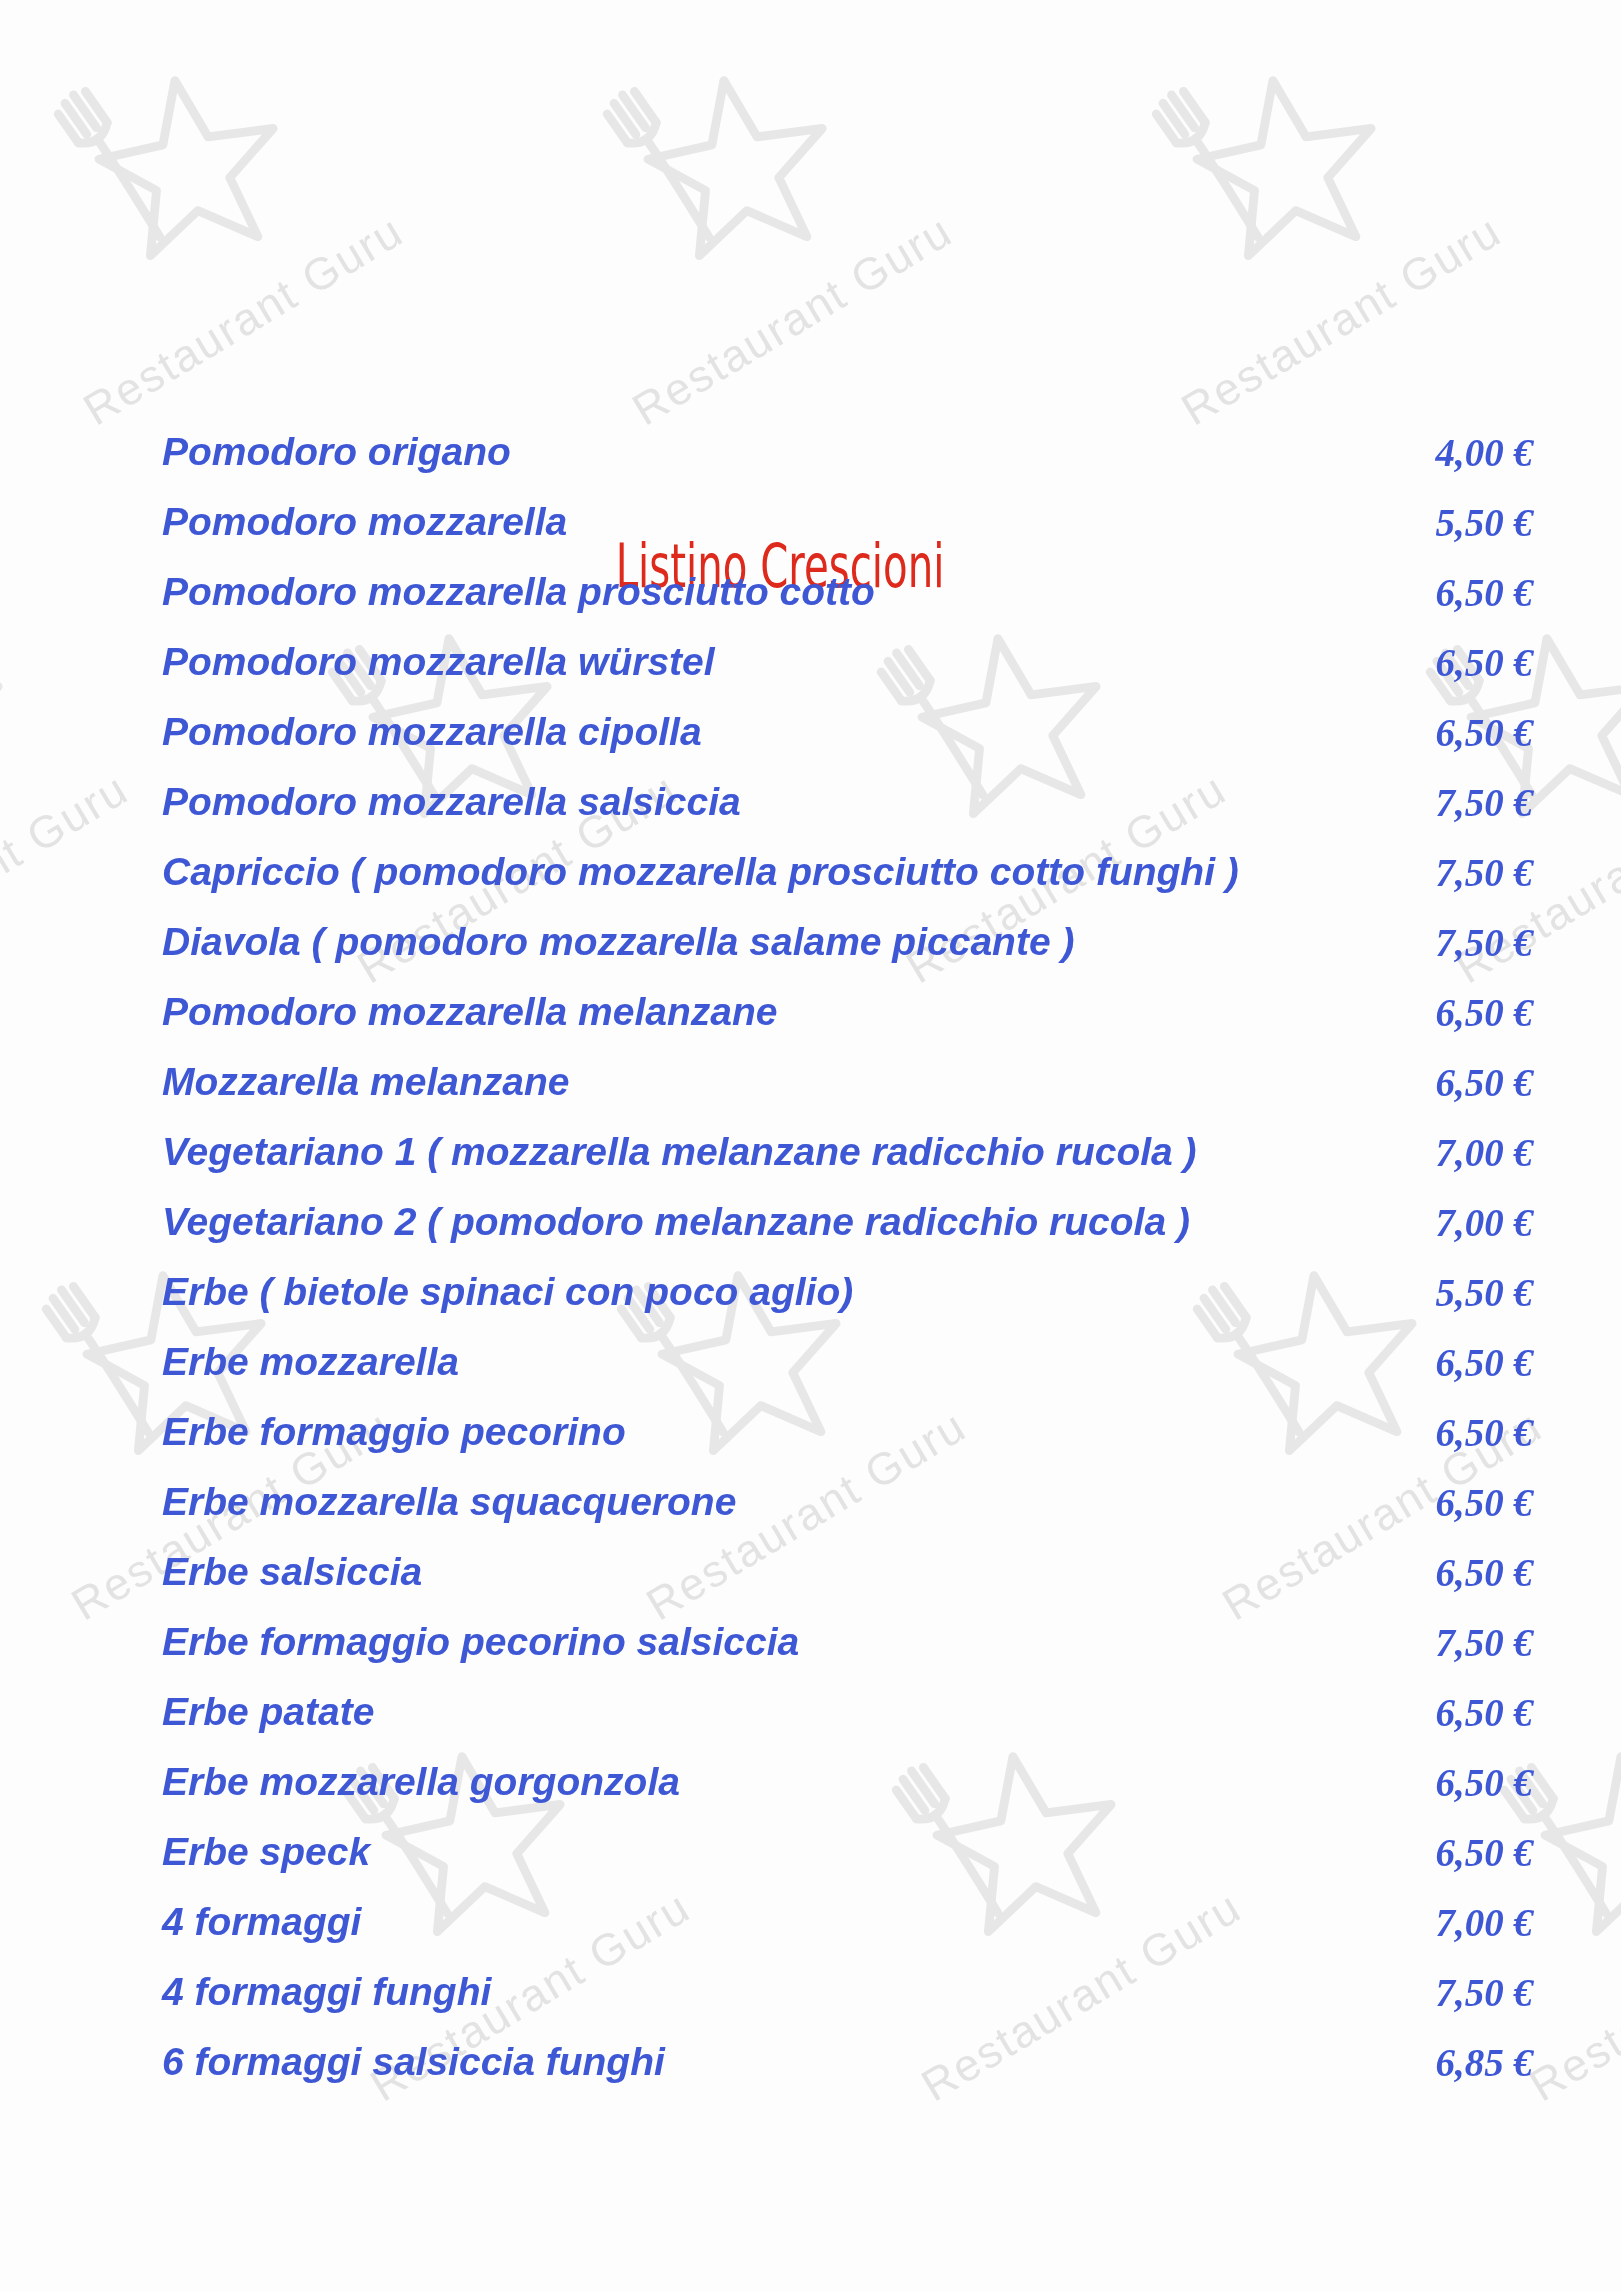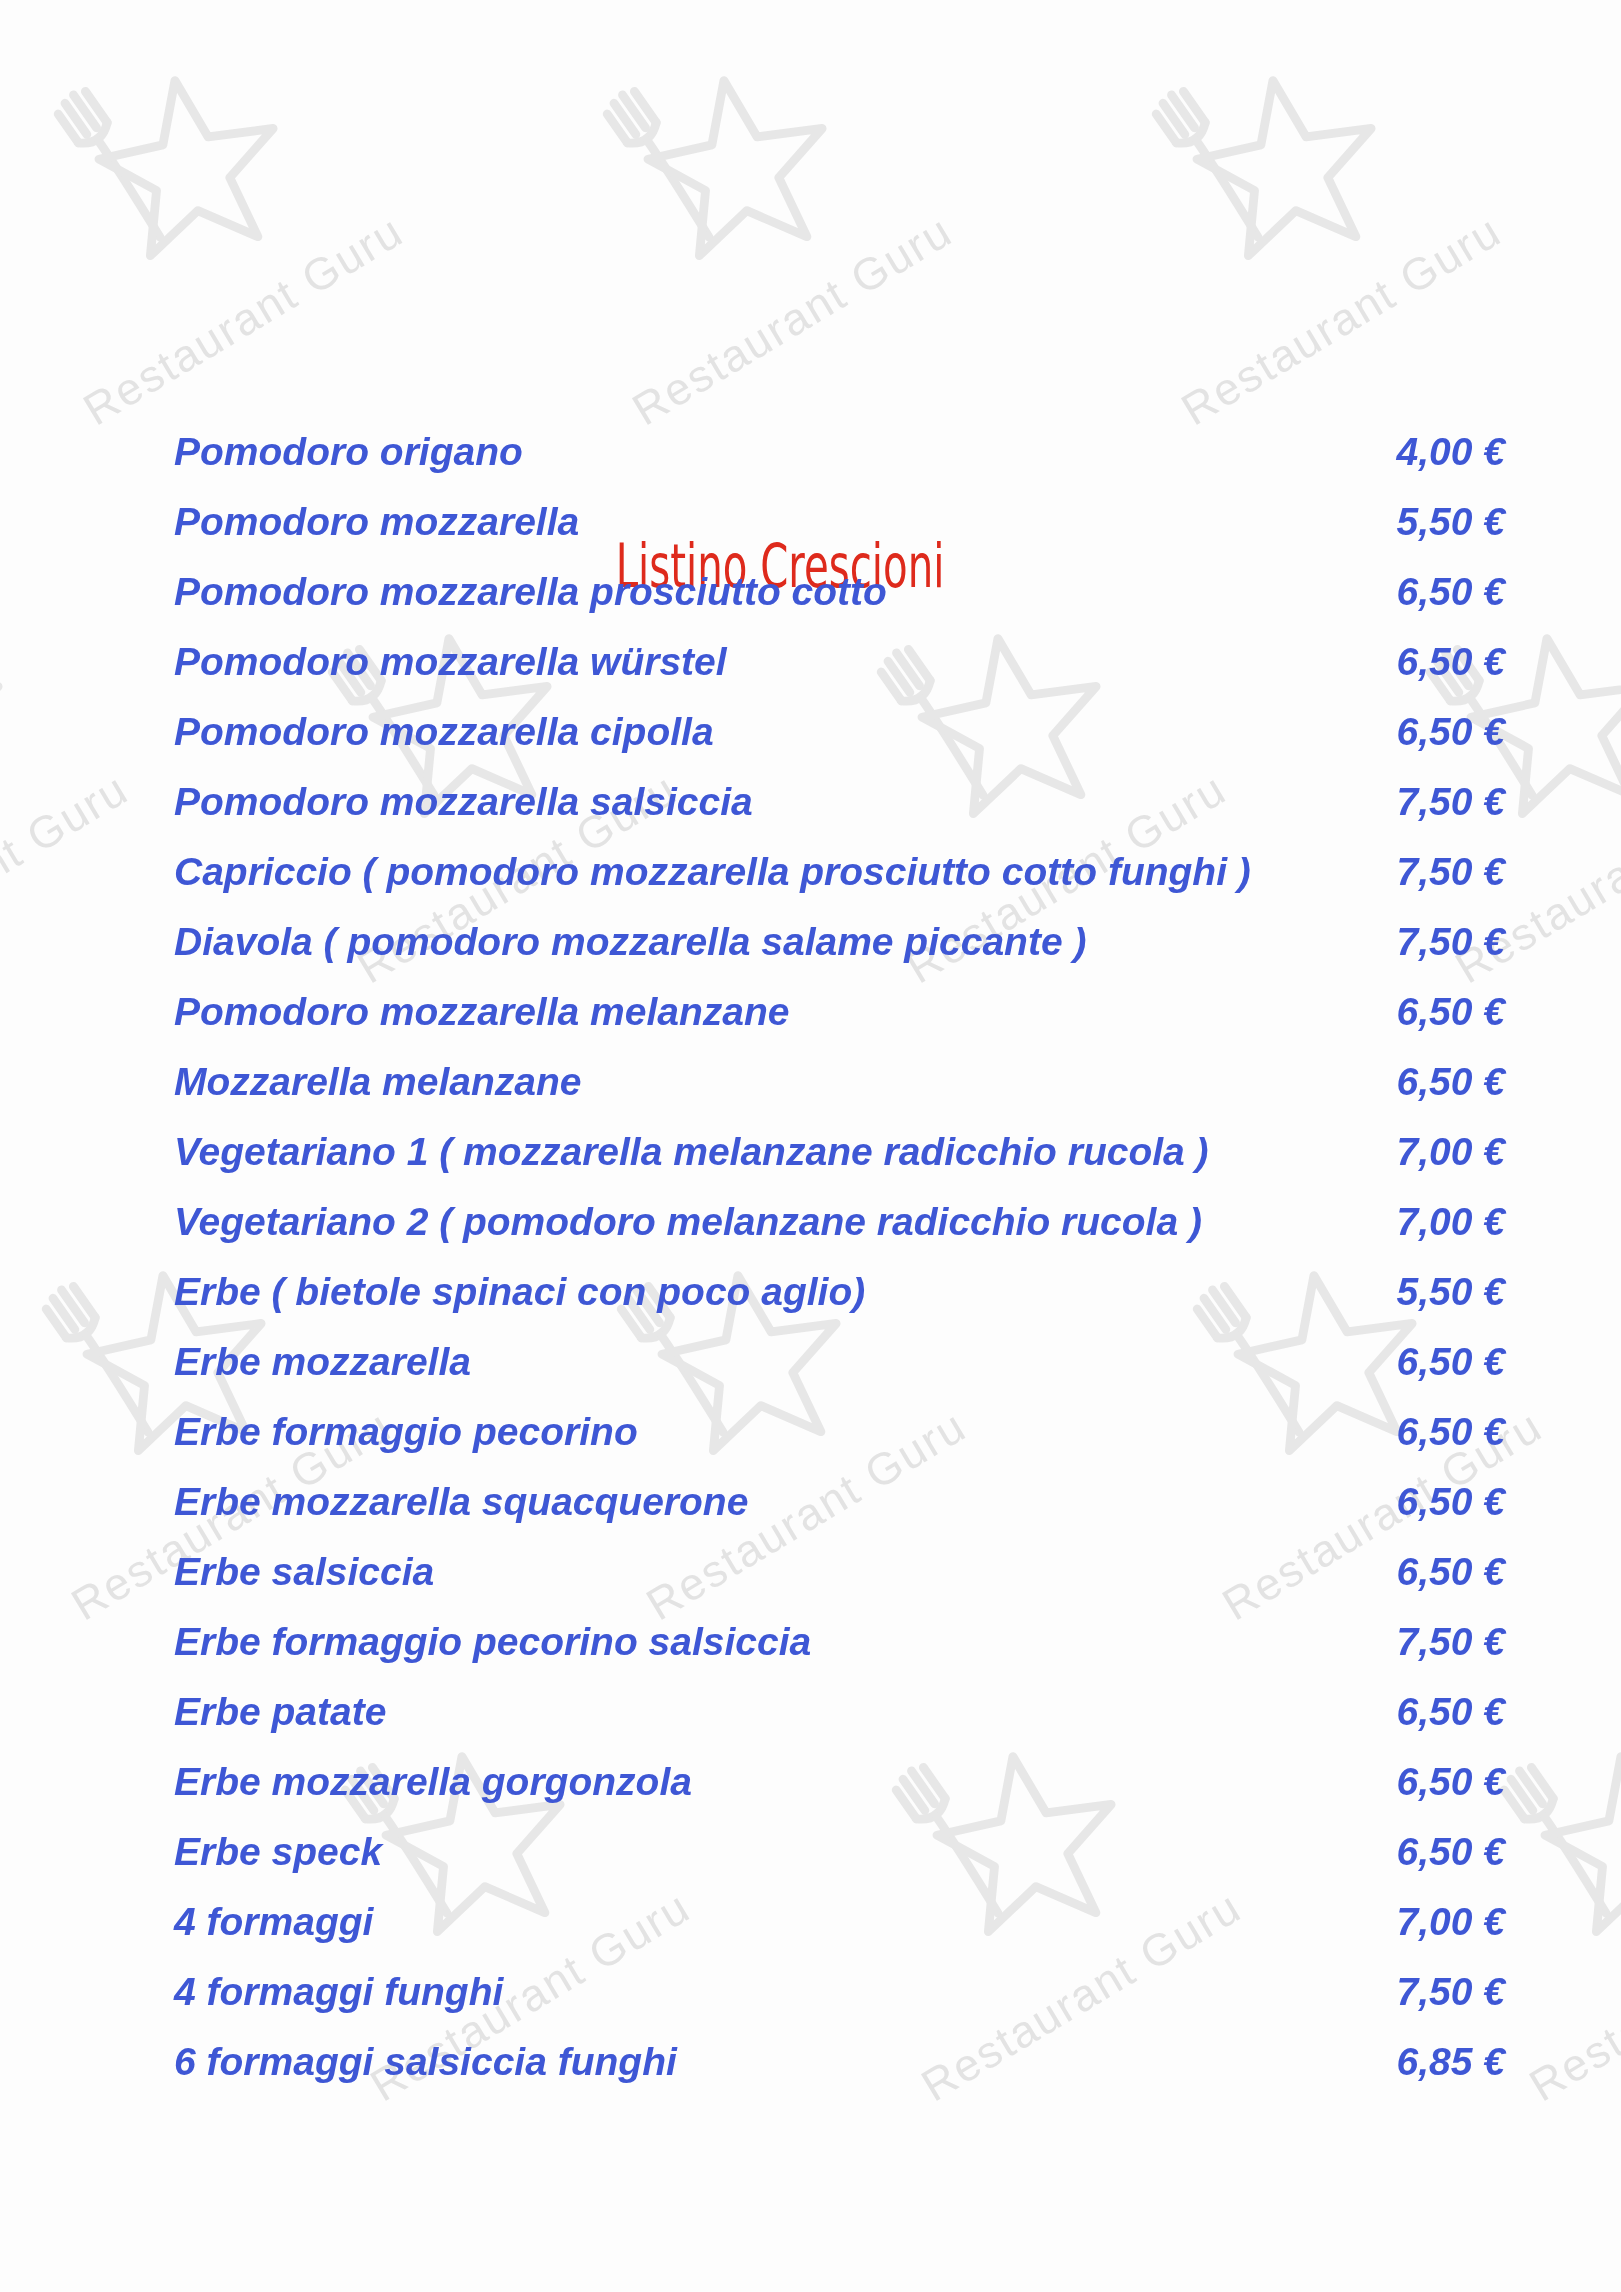"Pomodoro origano" .menu-row { margin-left: 12px -> none; padding: 0 116px 0 162px -> 0 88px 0 162px }
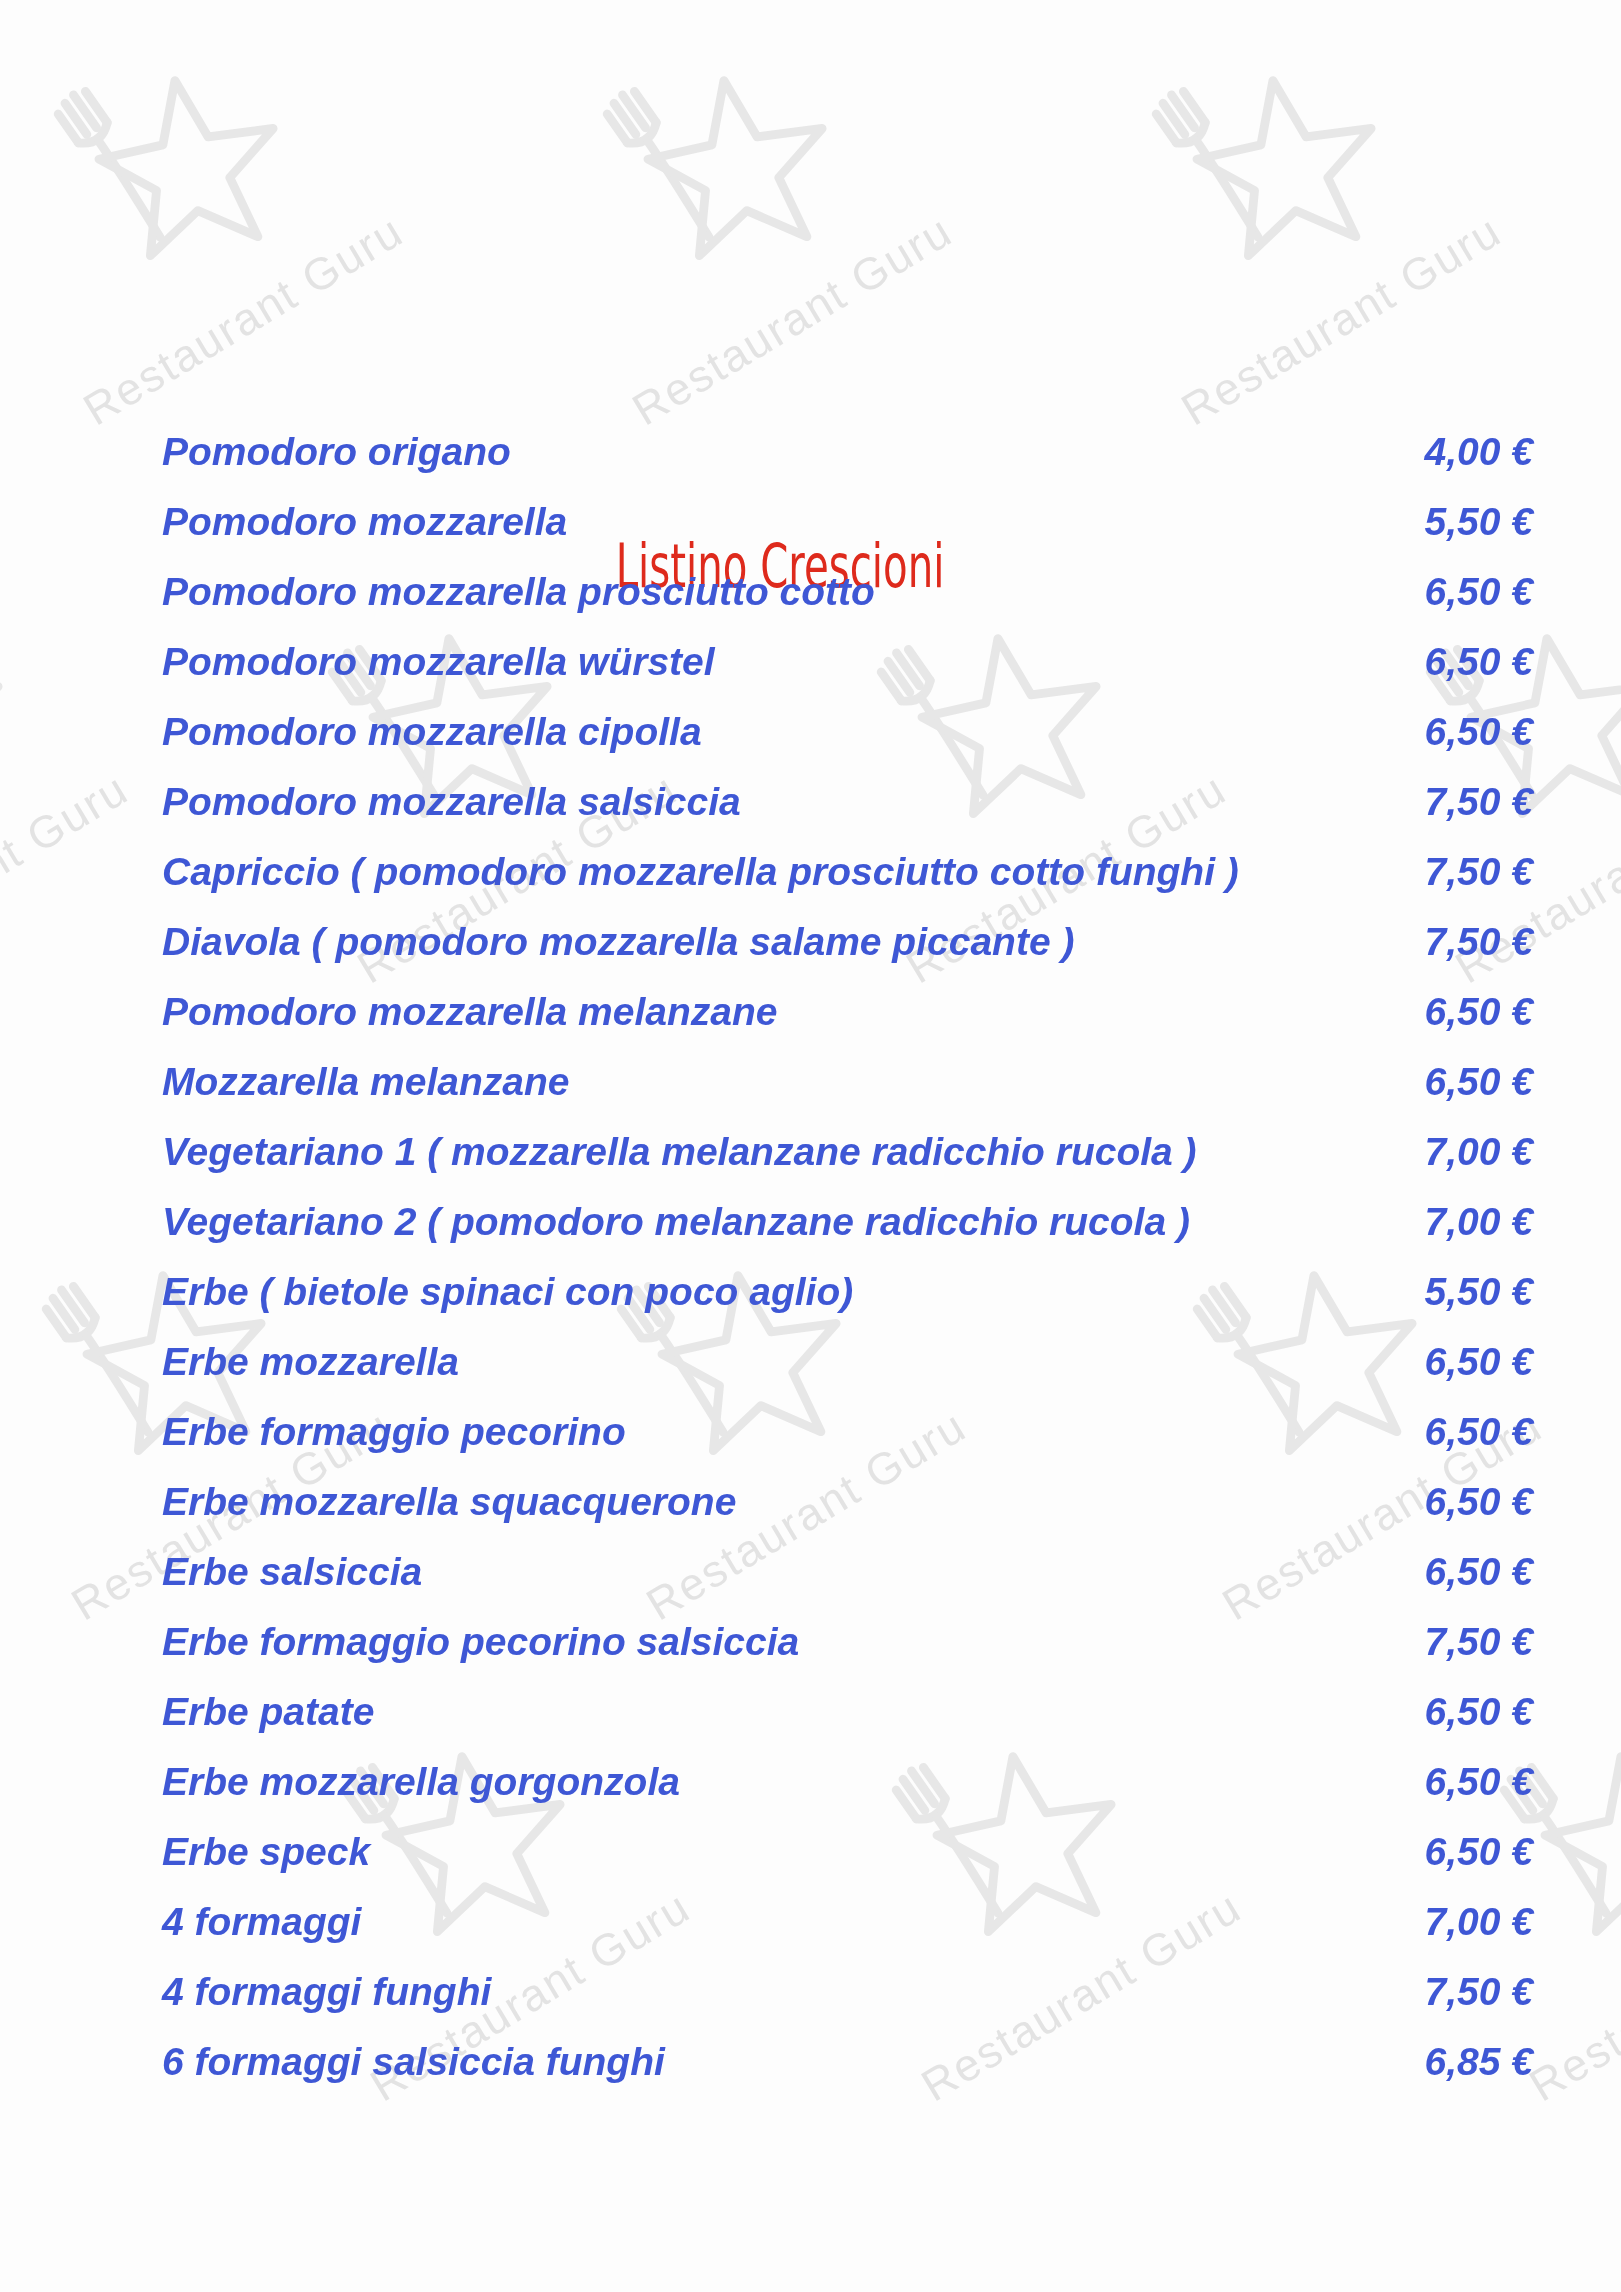"4,00 €" .item-price { font-family: none -> Liberation Serif, serif }
